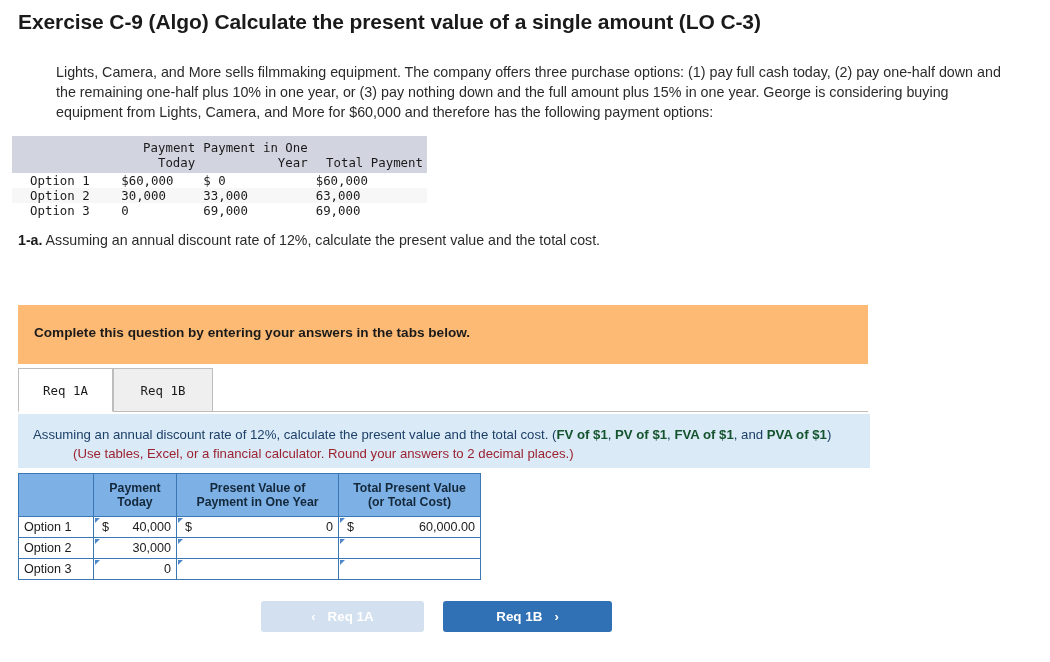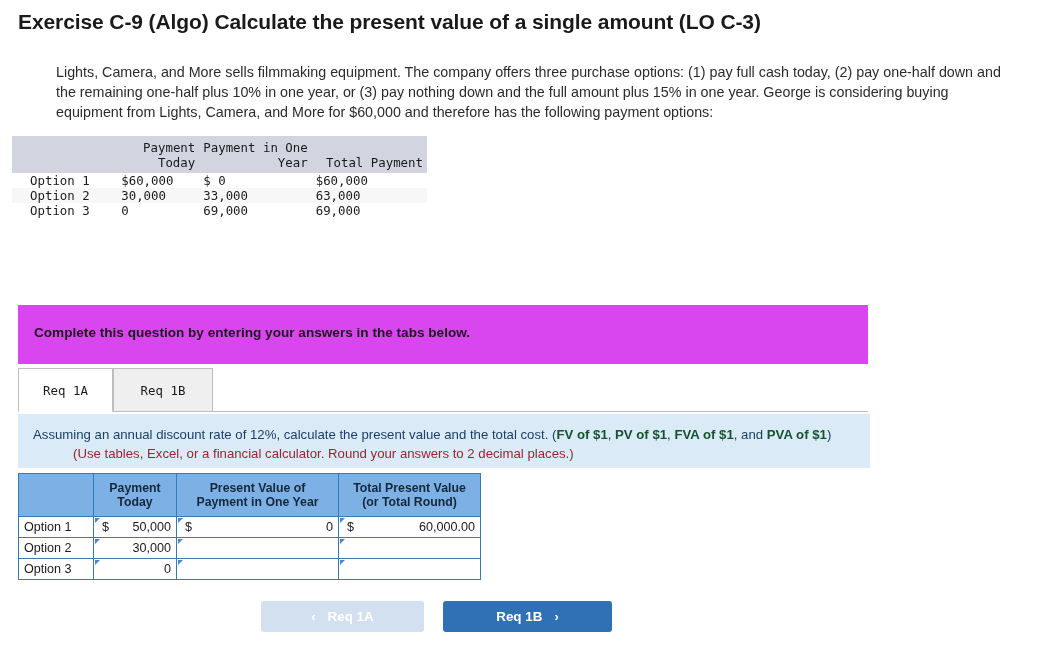"1-a. Assuming an annual discount" div { html: none -> <div><span>1-a.</span><span> Assuming an annual discount rate of 12%, calculate the present value and the total cost.</span></div> }
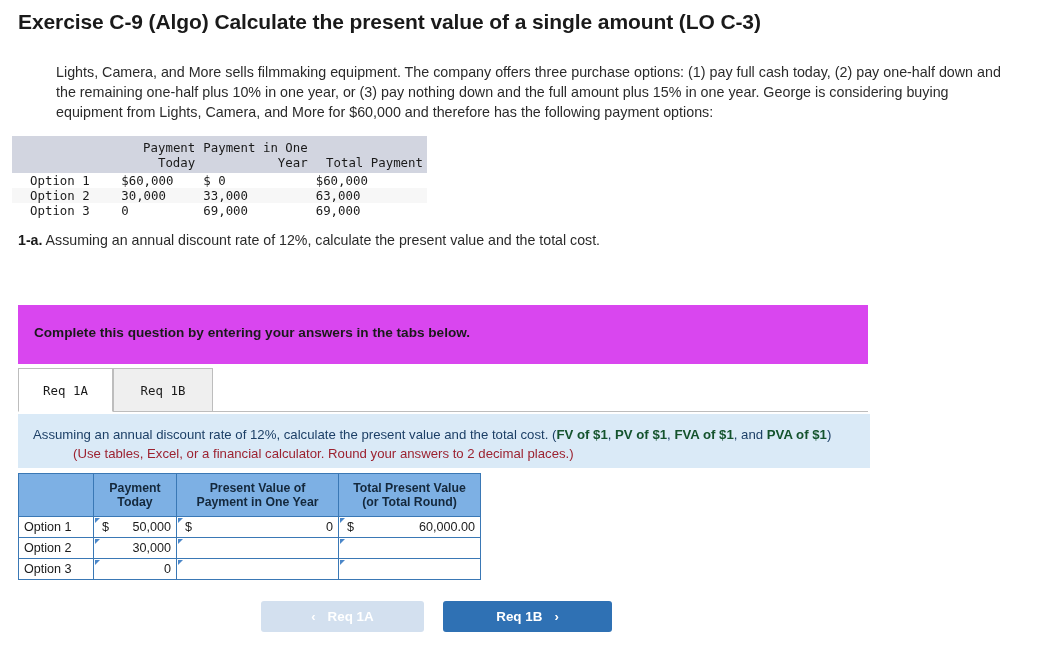"Complete this question by entering" .gray-banner { background: #d946ef -> #fdba74 }
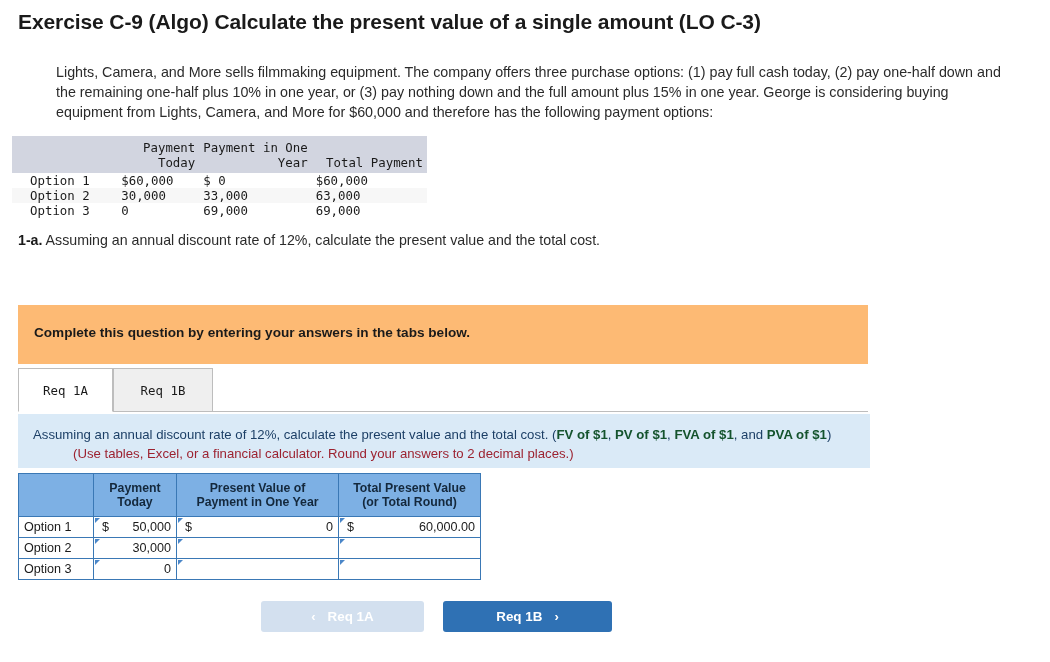"(or Total Round)" span { text: Round -> Cost }
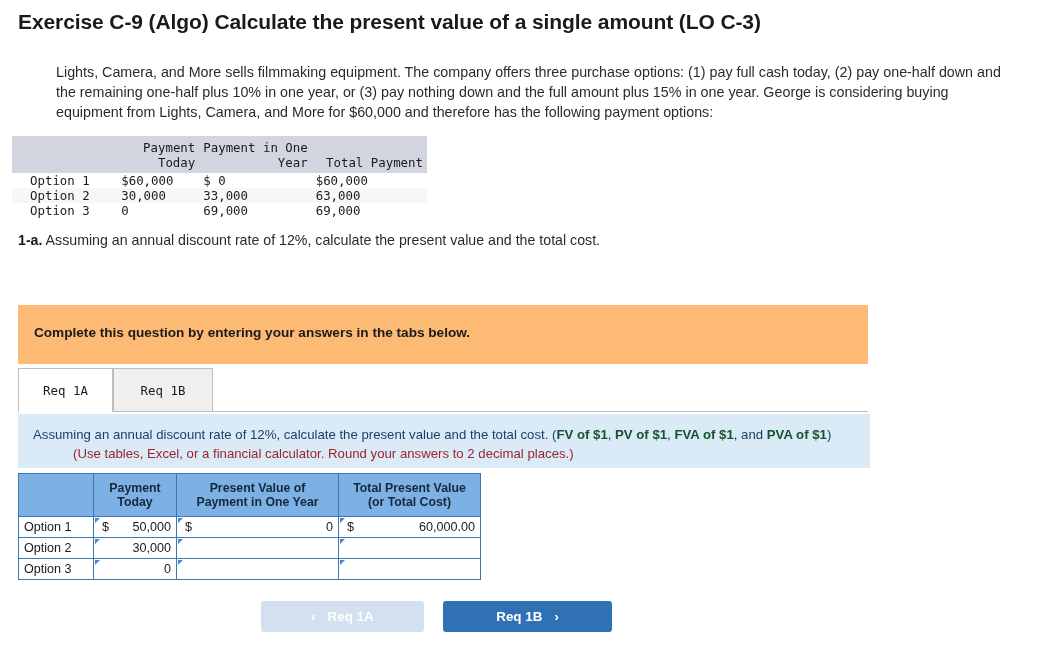"50,000" span.amount { text: 50,000 -> 40,000 }
